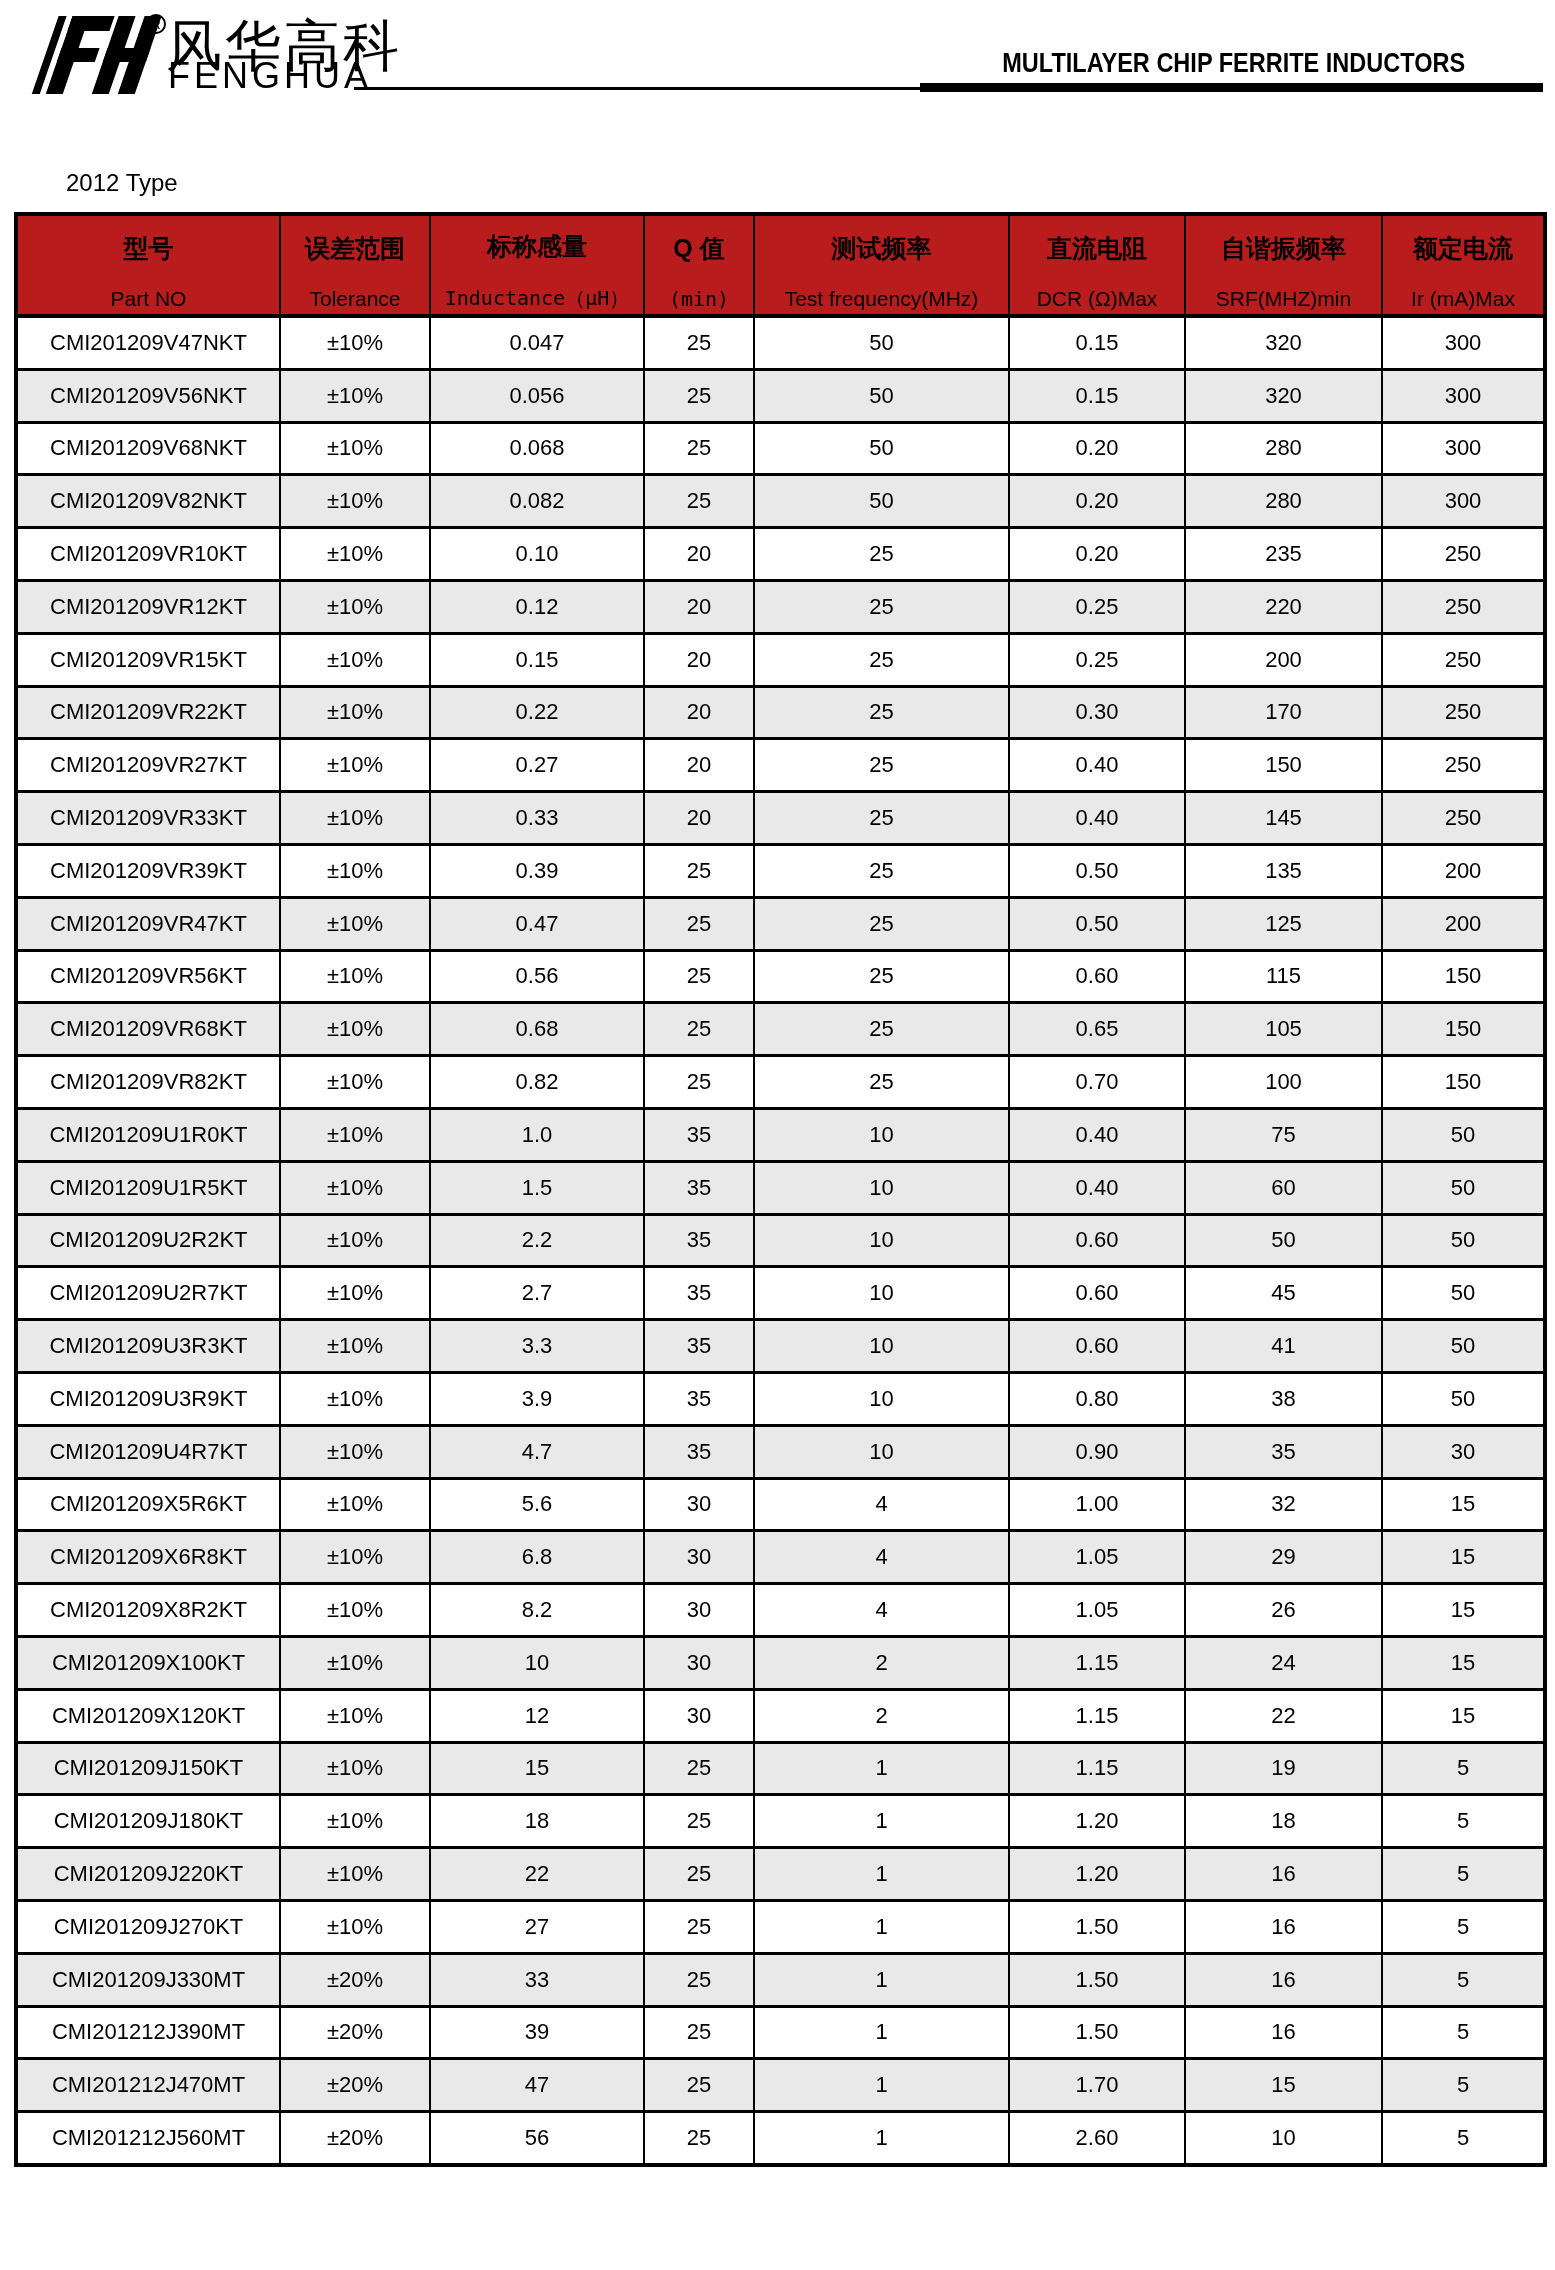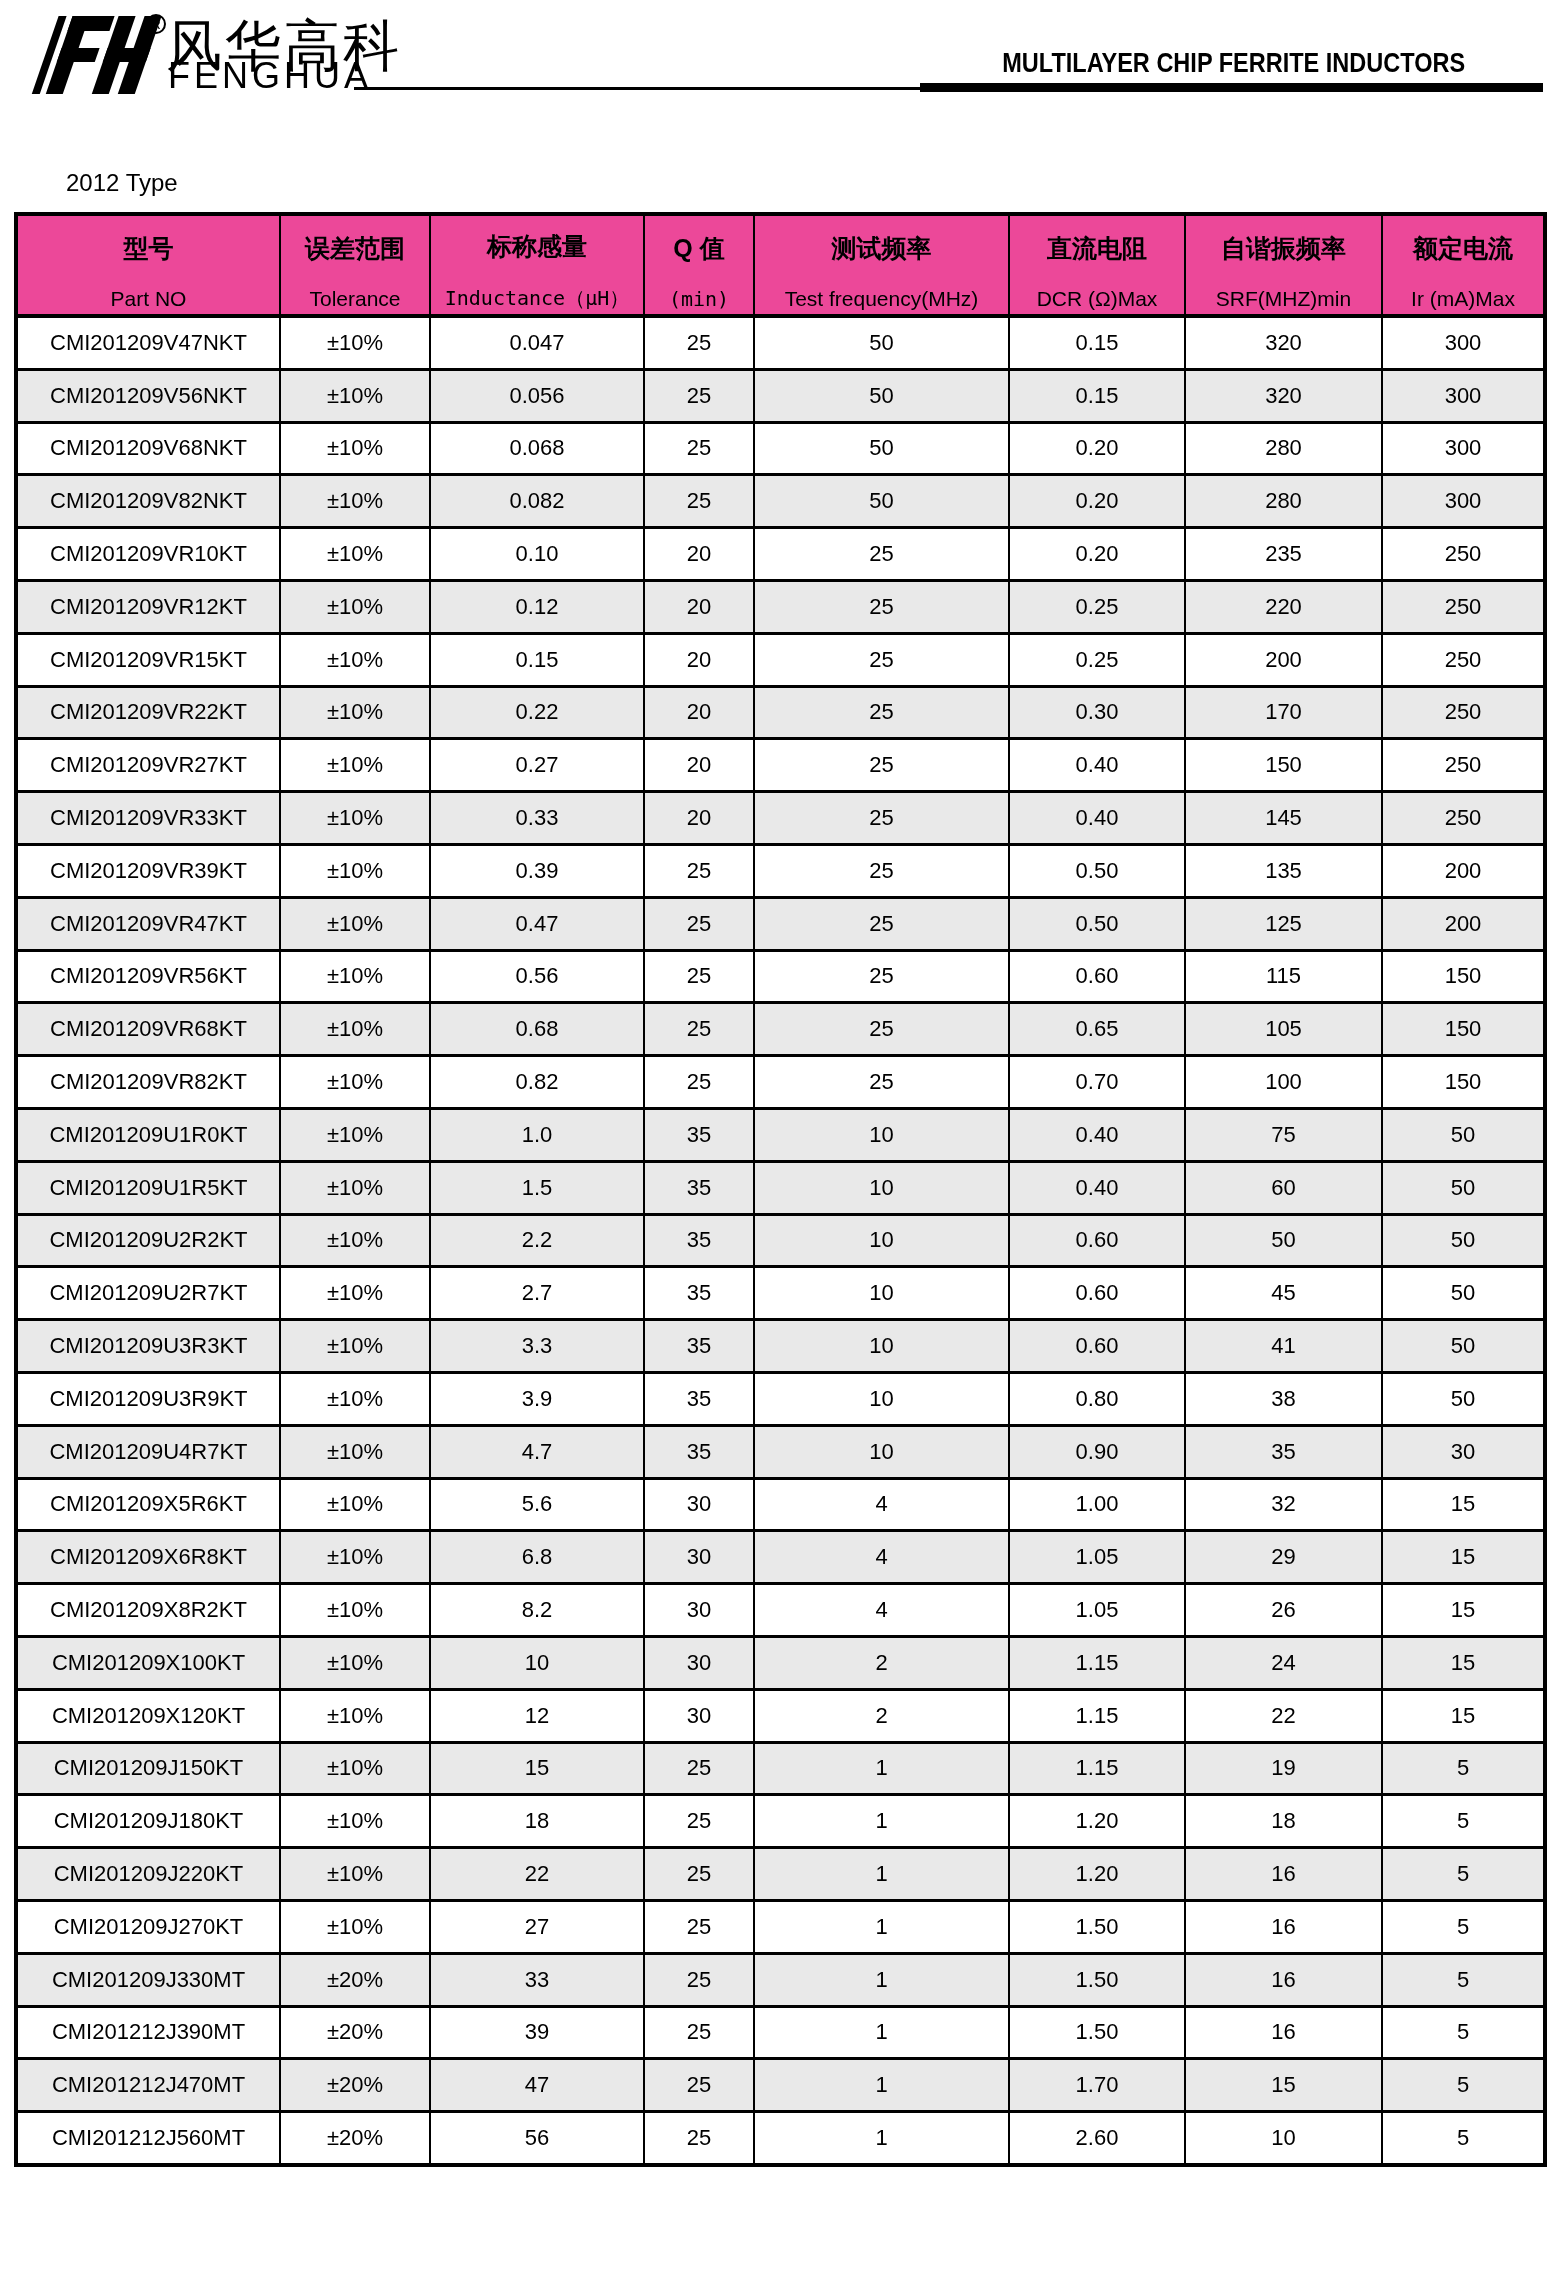"型号" table.spec th { background: #ec4899 -> #b91c1c }
